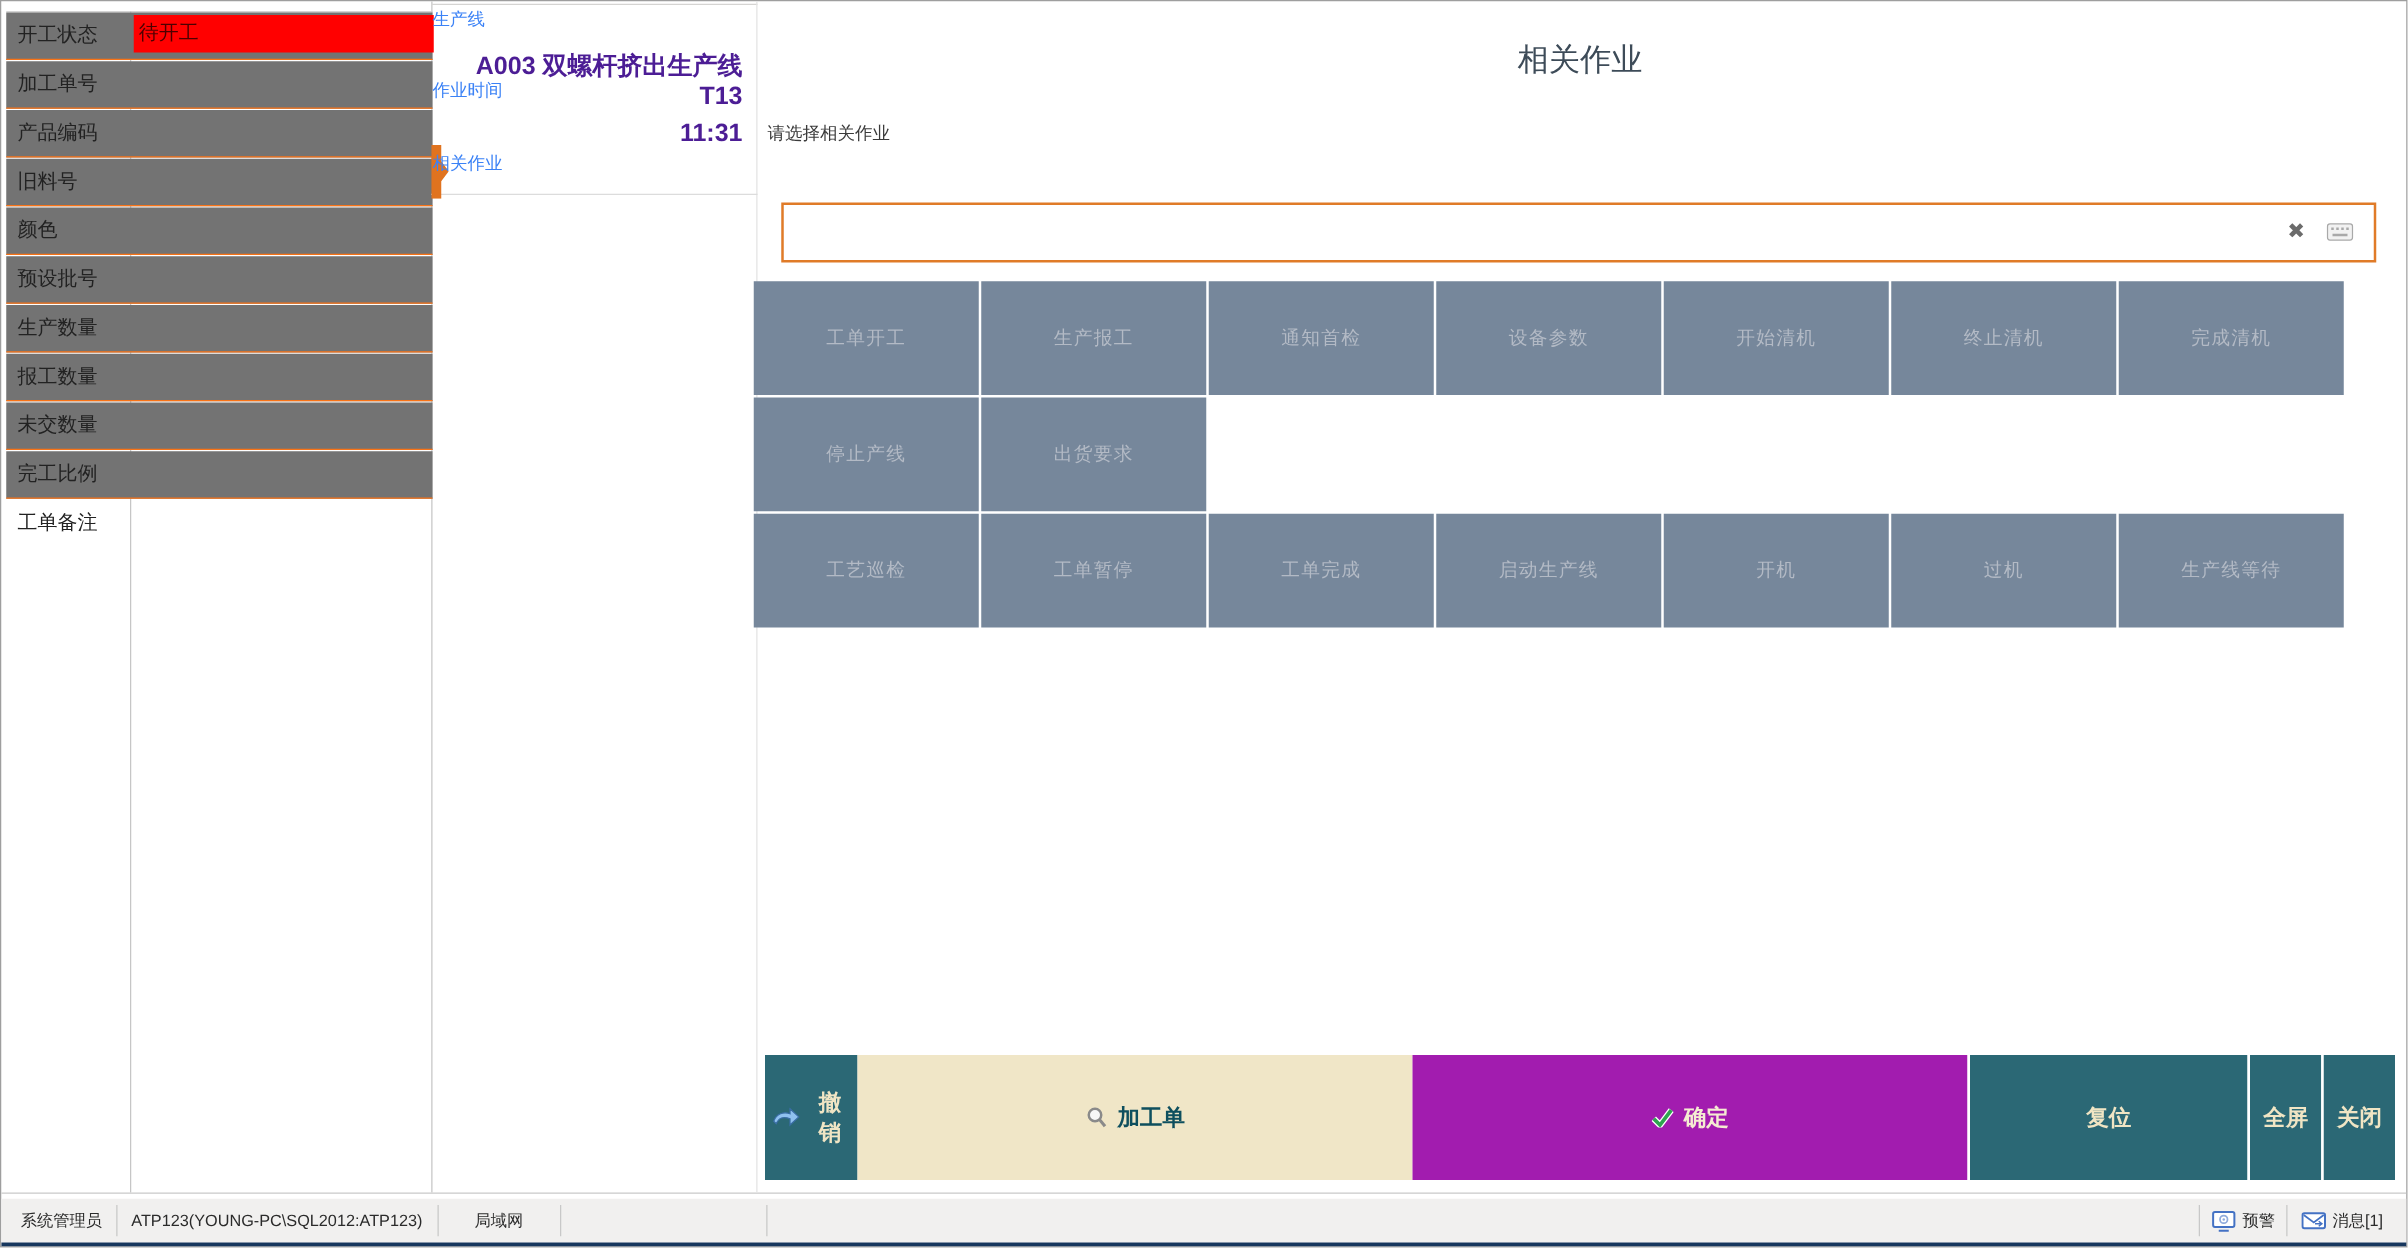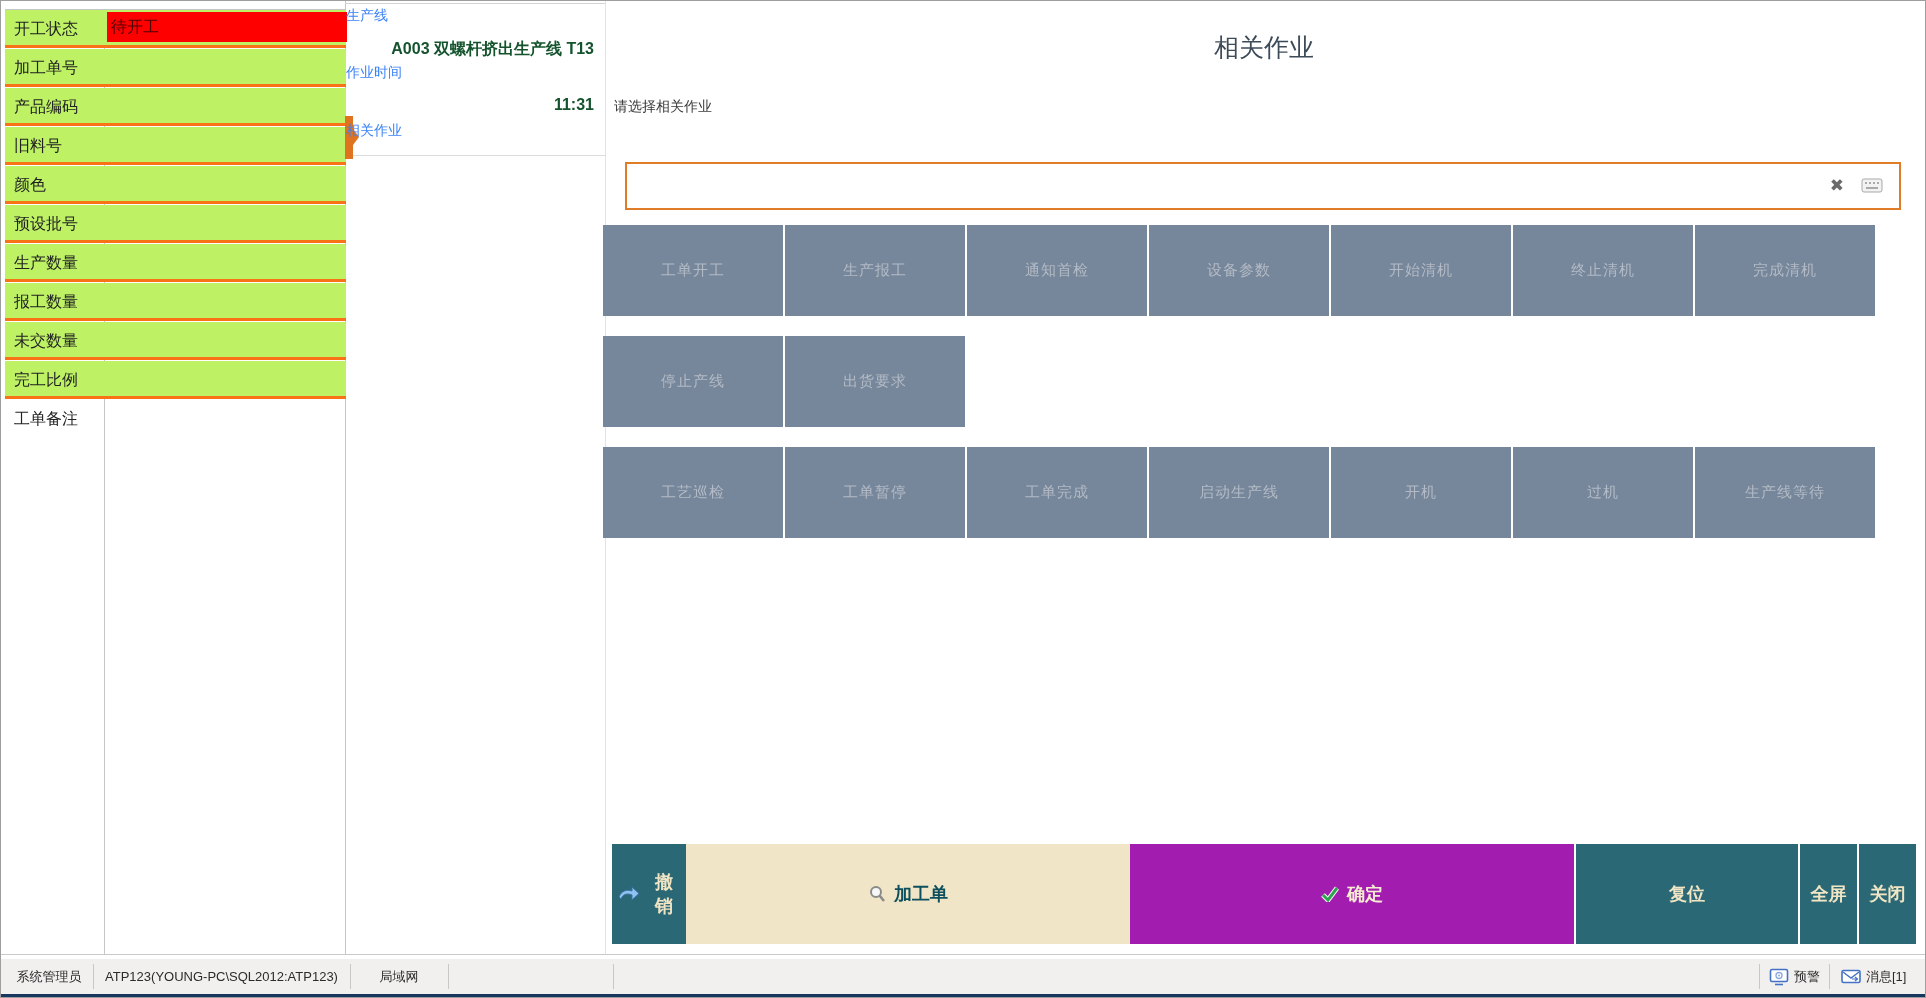"开工状态" .side-row { background: #bef264 -> #737373; border-bottom: 3px solid #f97316 -> 1px solid #f97316 }
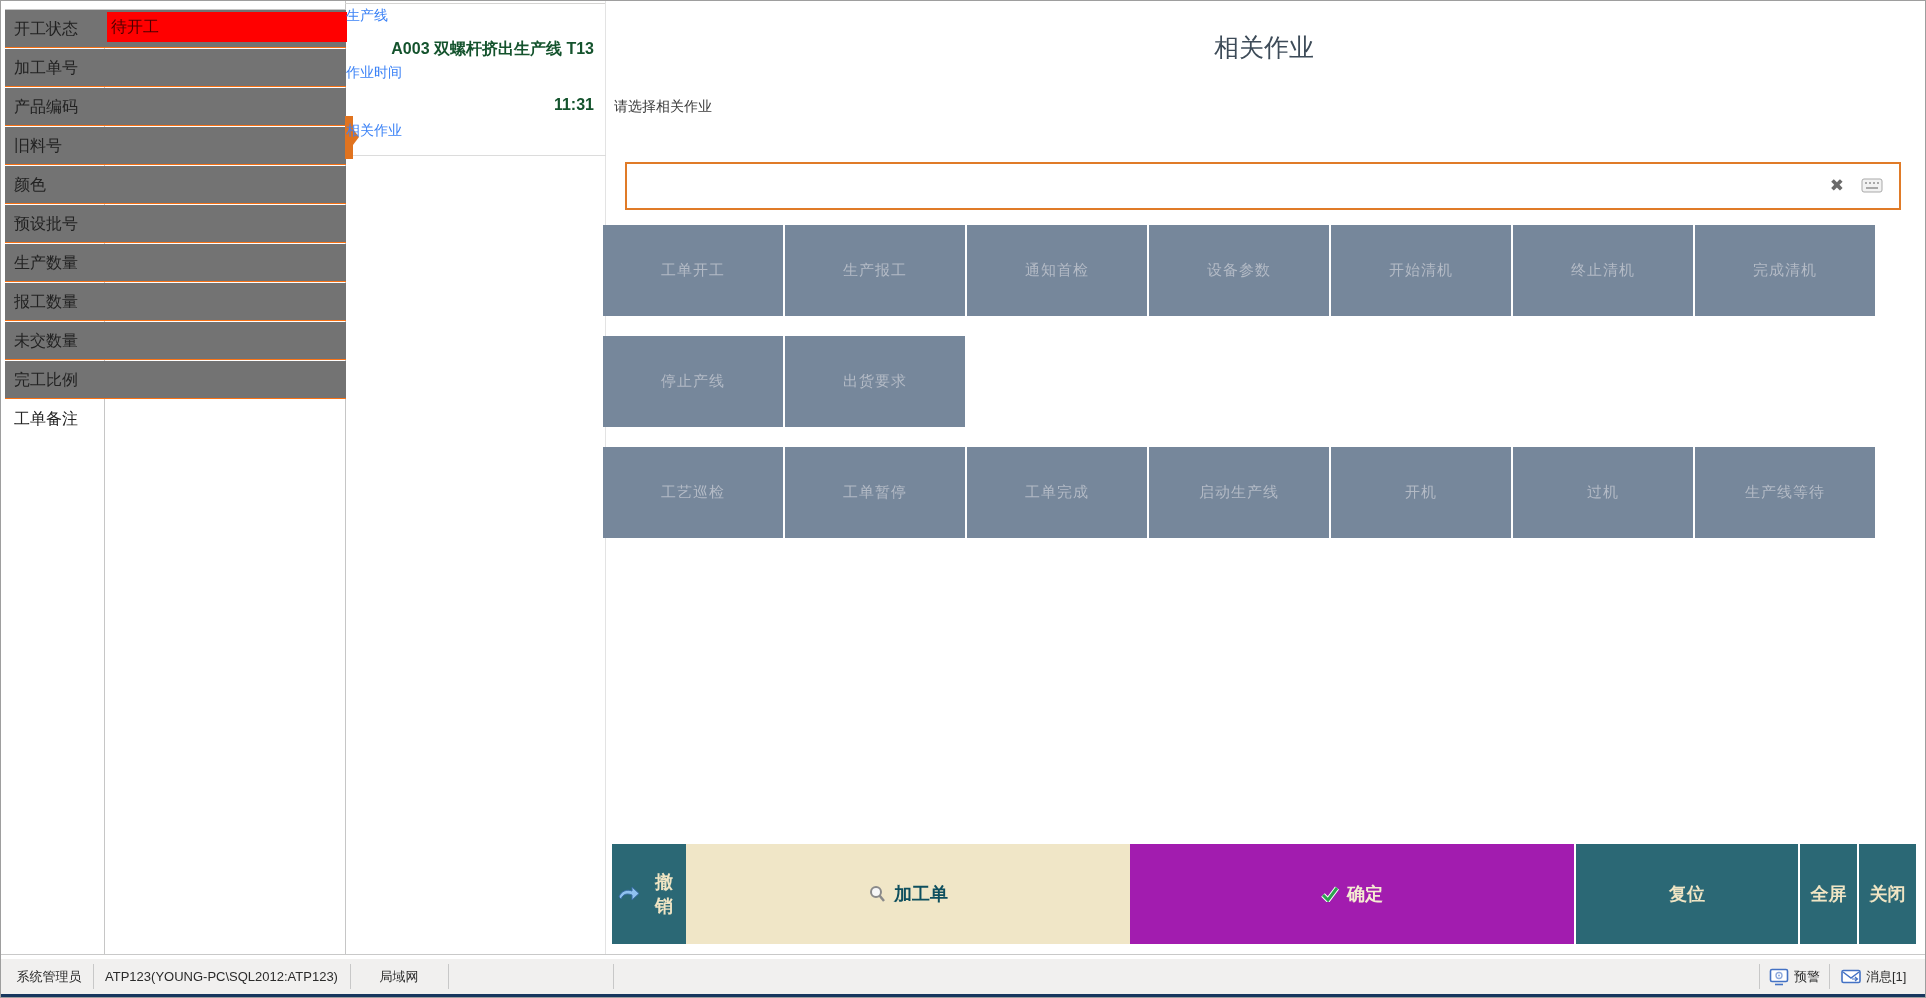"A003 双螺杆挤出生产线 T13" .mid-value { color: #14532d -> #4c1d95; font-size: 16px -> 20px }
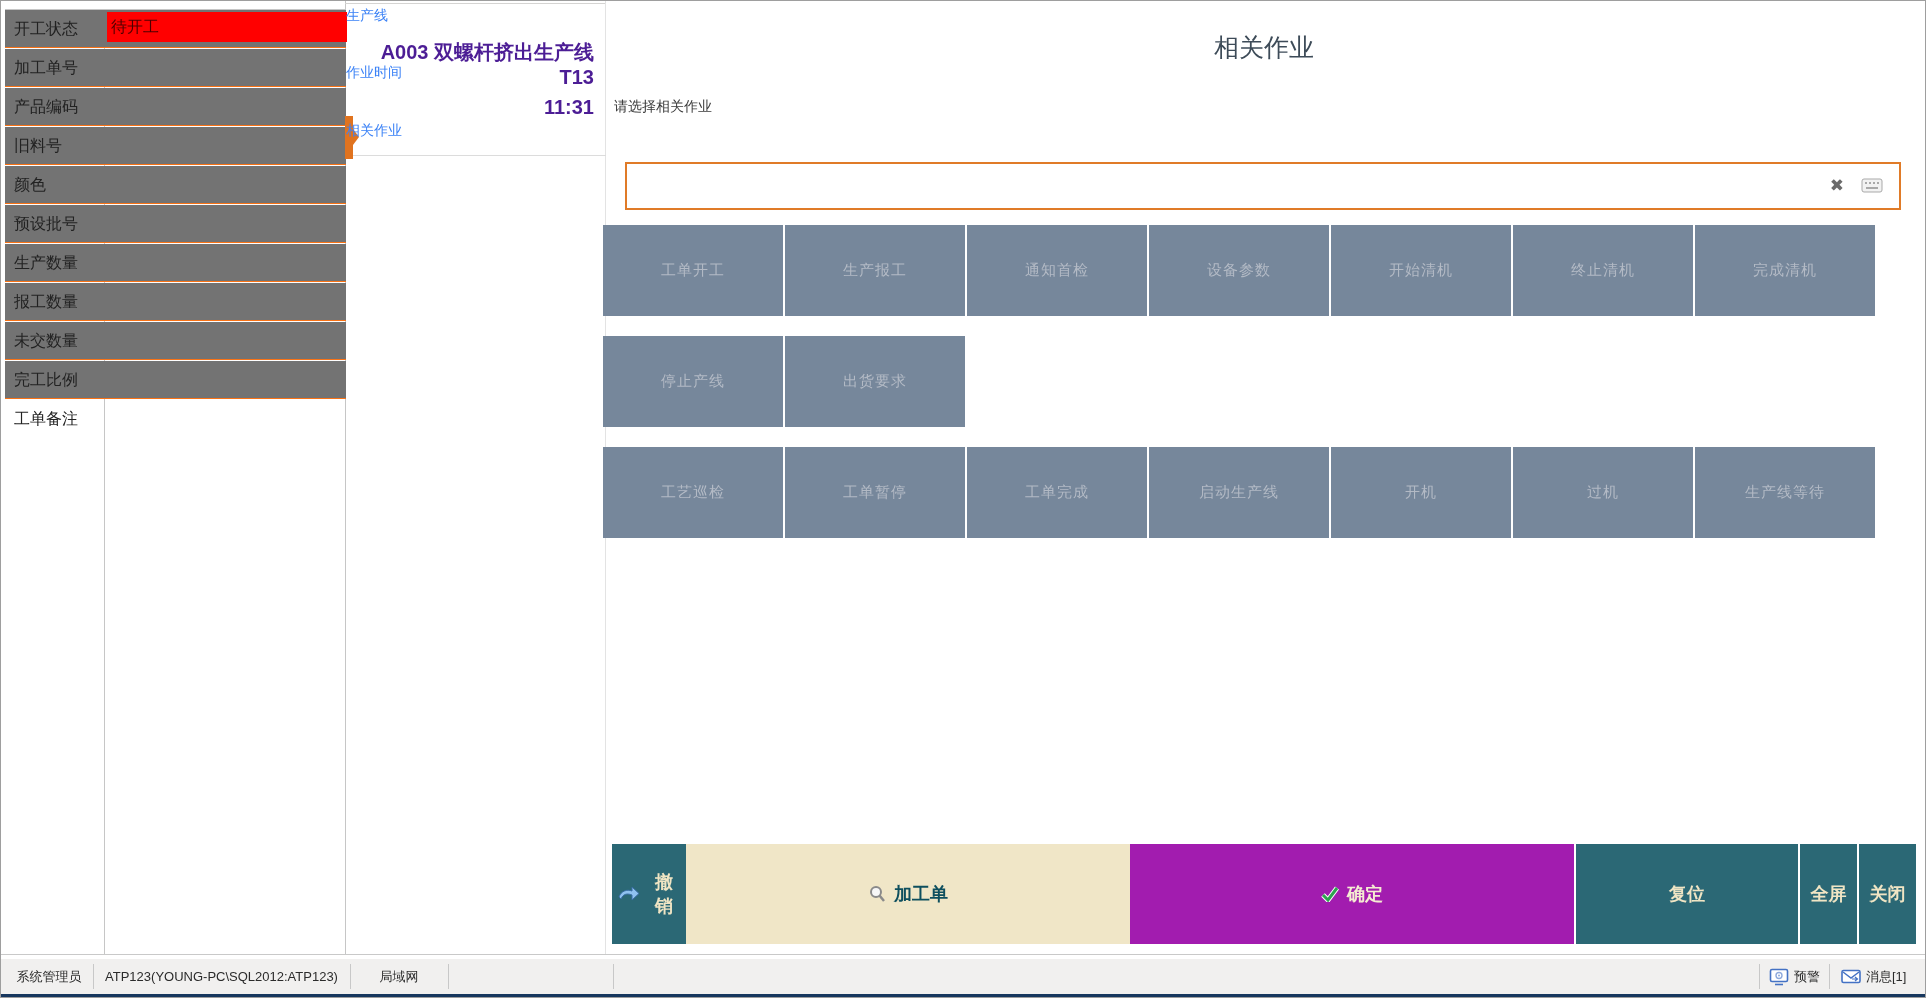"工单开工" .grid-row { margin-bottom: 20px -> 2px }
